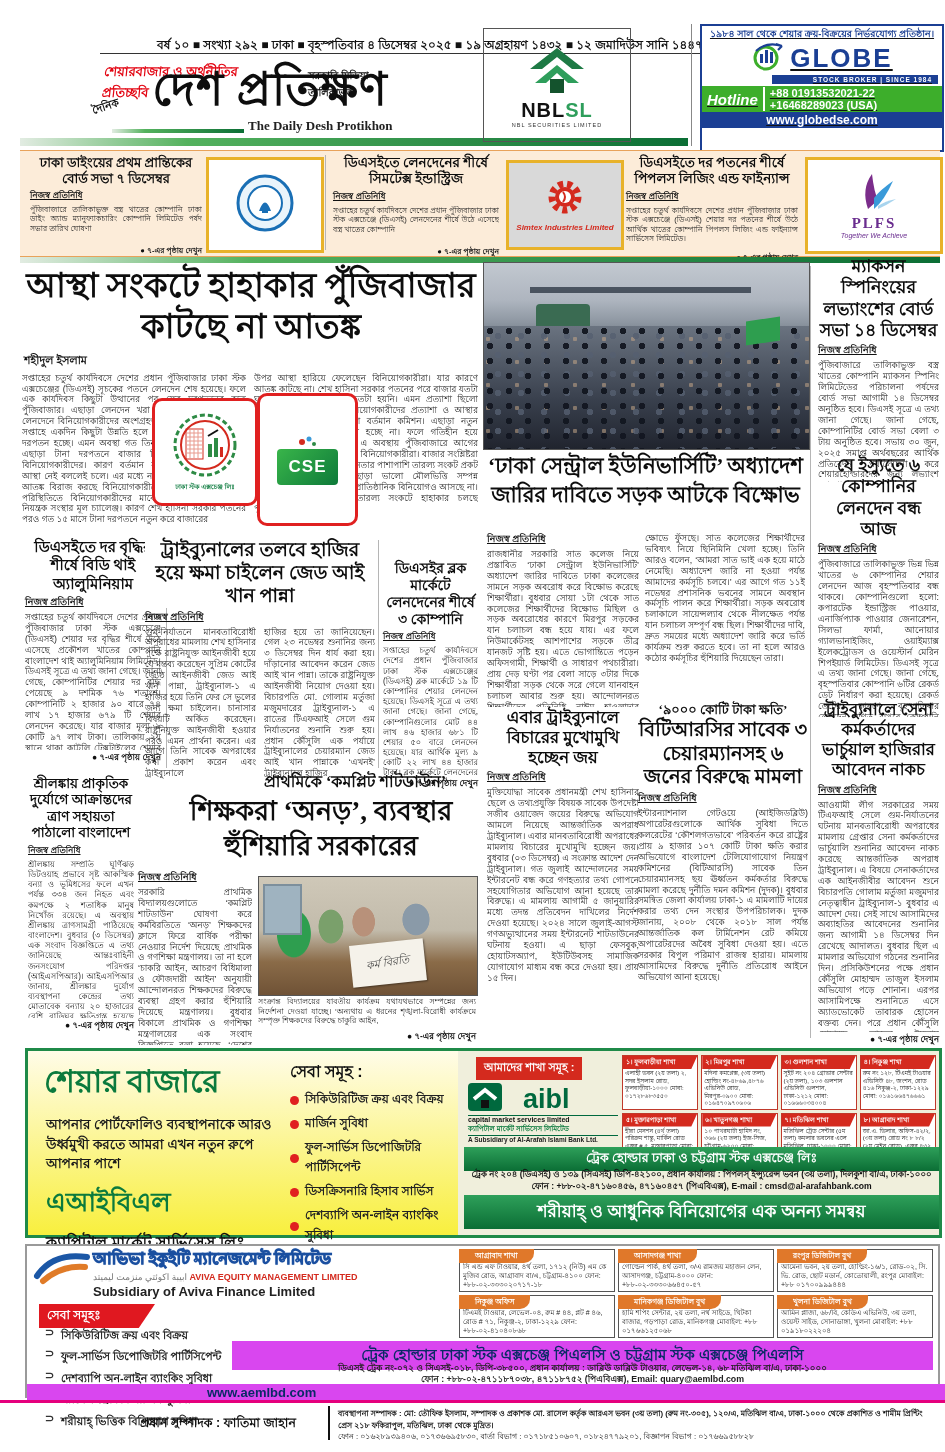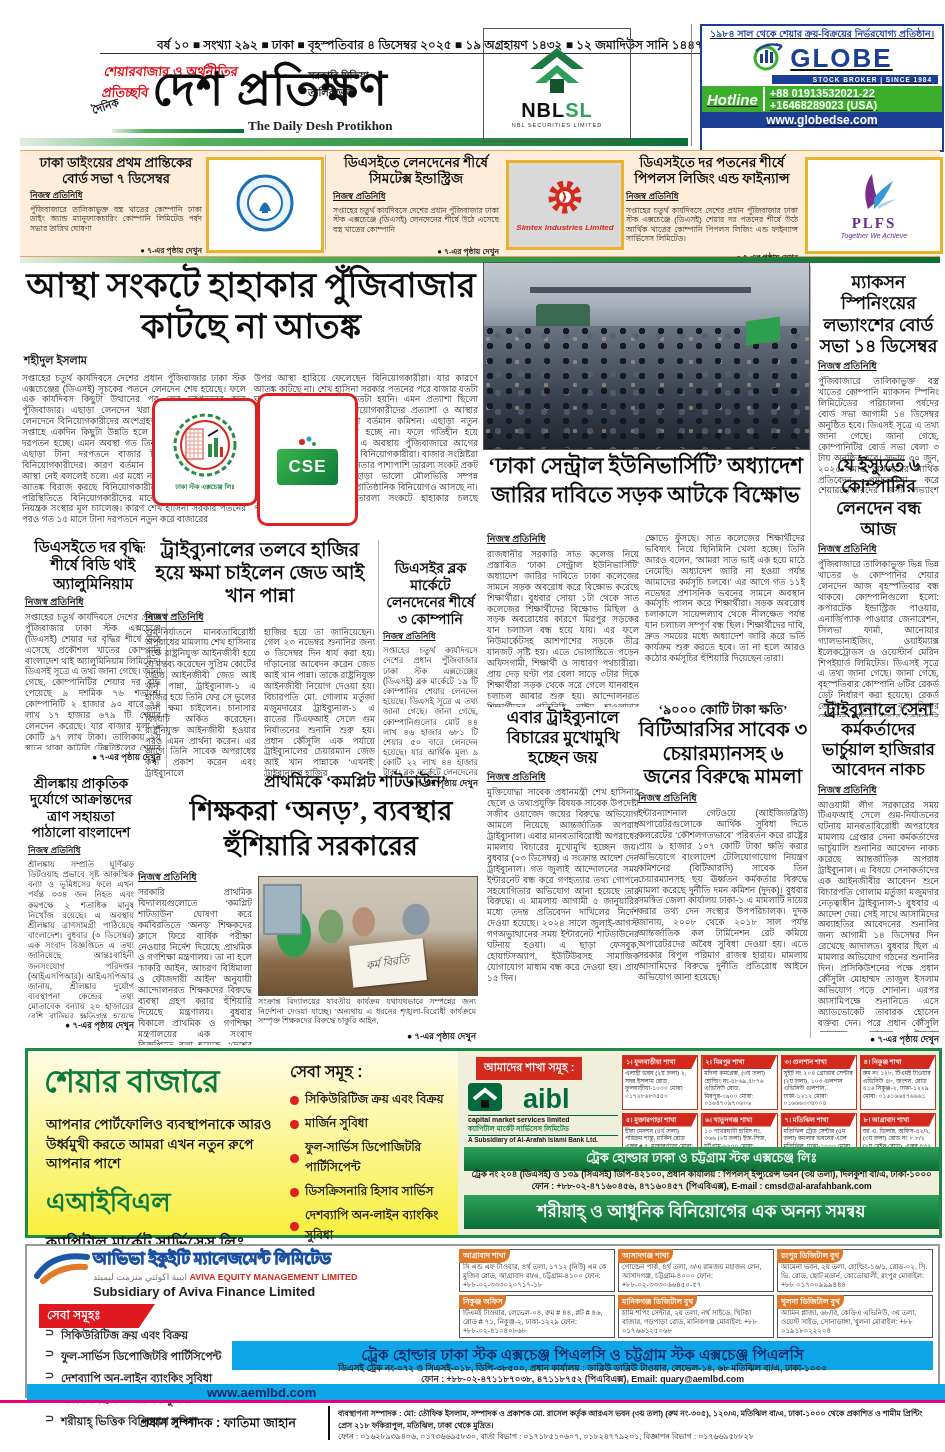"ম্যাকসন স্পিনিংয়ের লভ্যাংশের বোর্ড সভা" div.abs { top: 272px -> 256px }
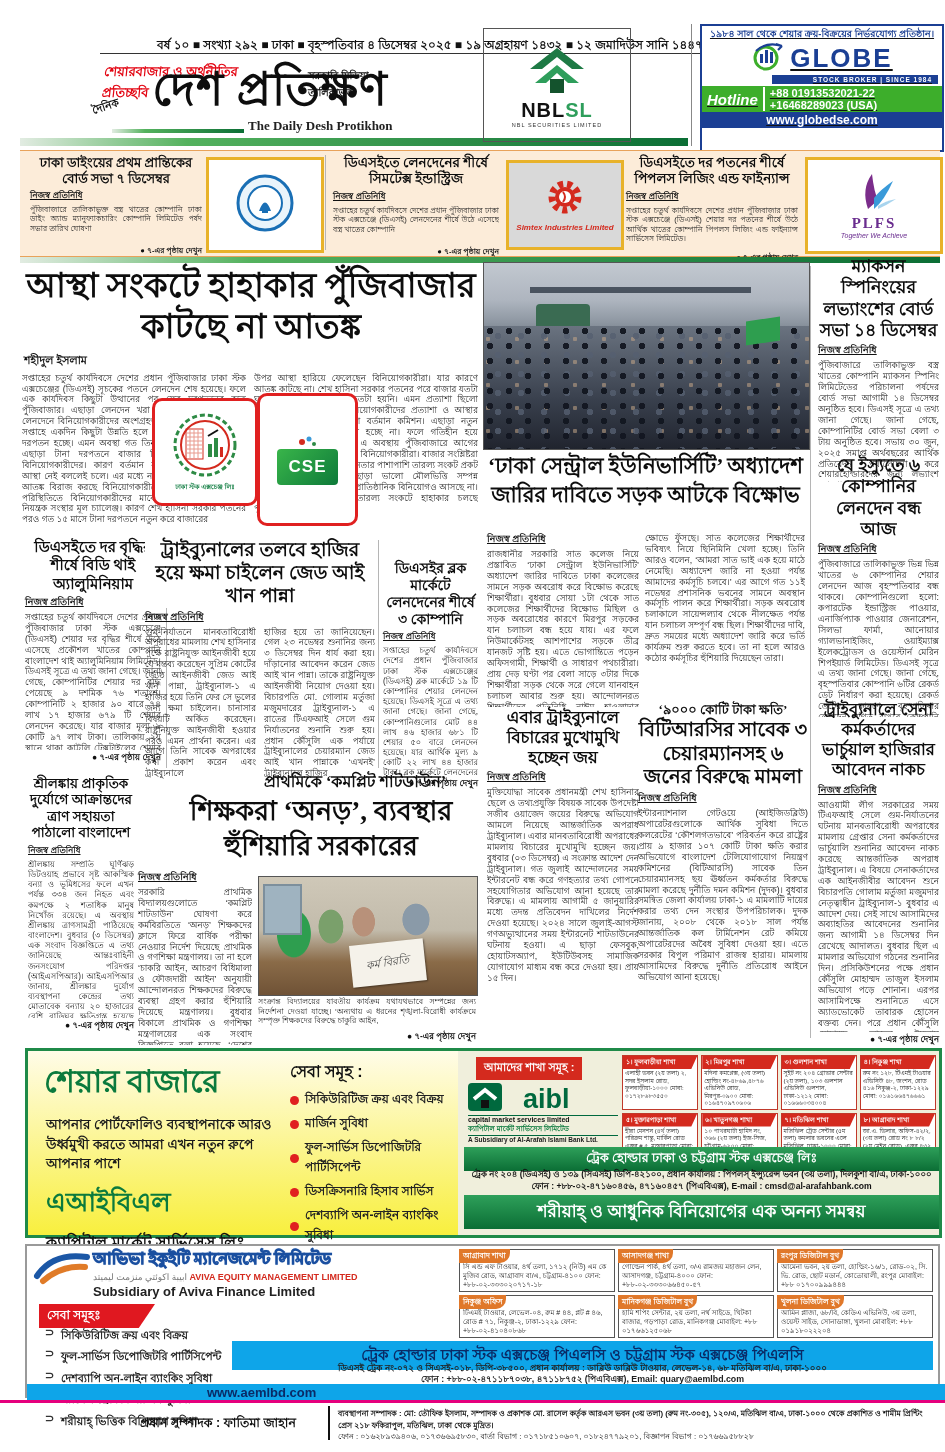"আগ্রাবাদ শাখা" .avbranch .tab { padding: 1px 4px -> 1px 16px }
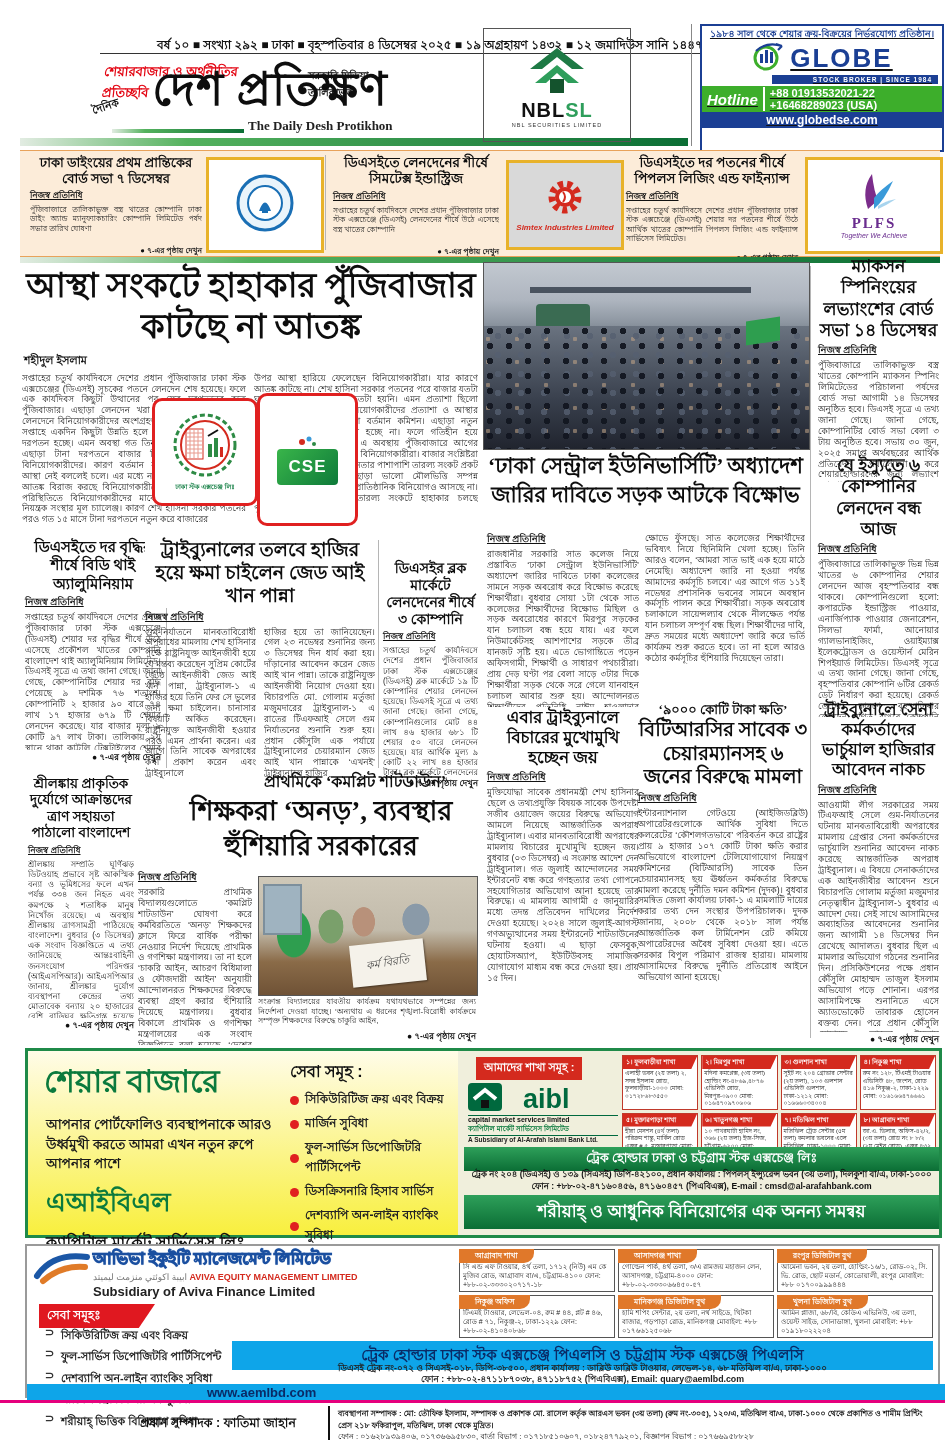"ট্রেক হোল্ডার ঢাকা স্টক এক্সচেঞ্জ" .cyan { background: #0ea5e9 -> #d946ef }
